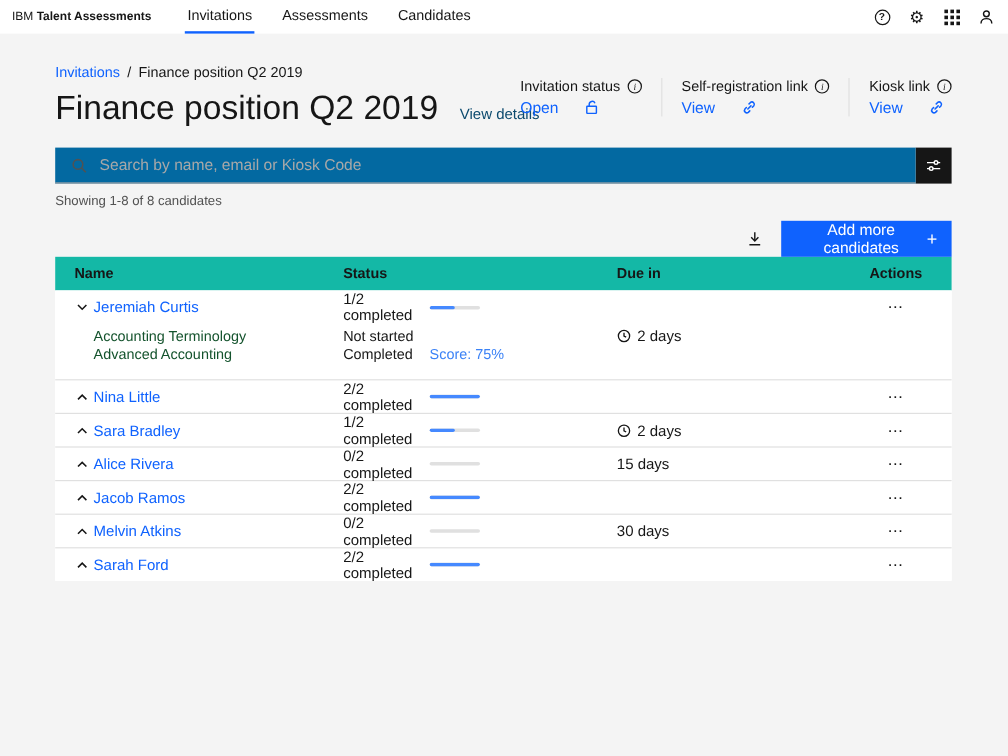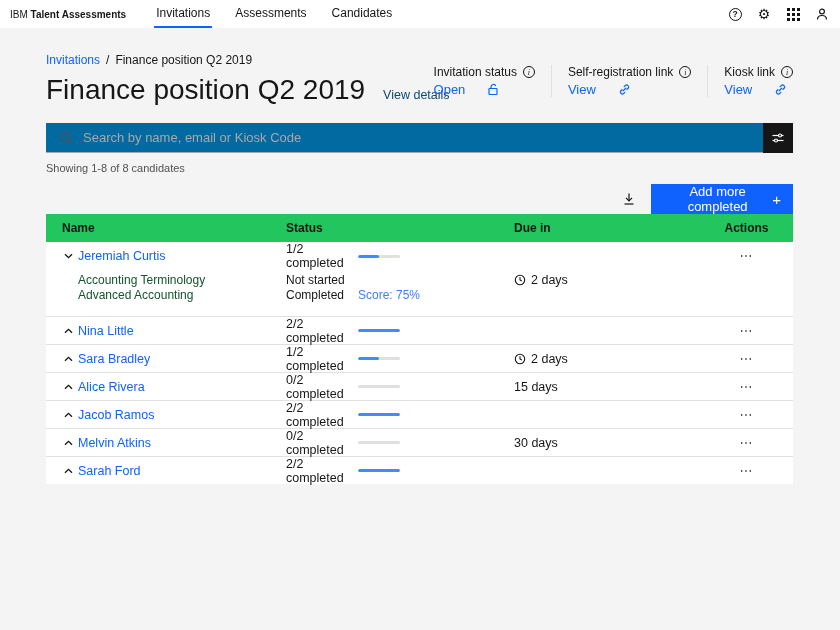"Add more completed" span { text: completed -> candidates }
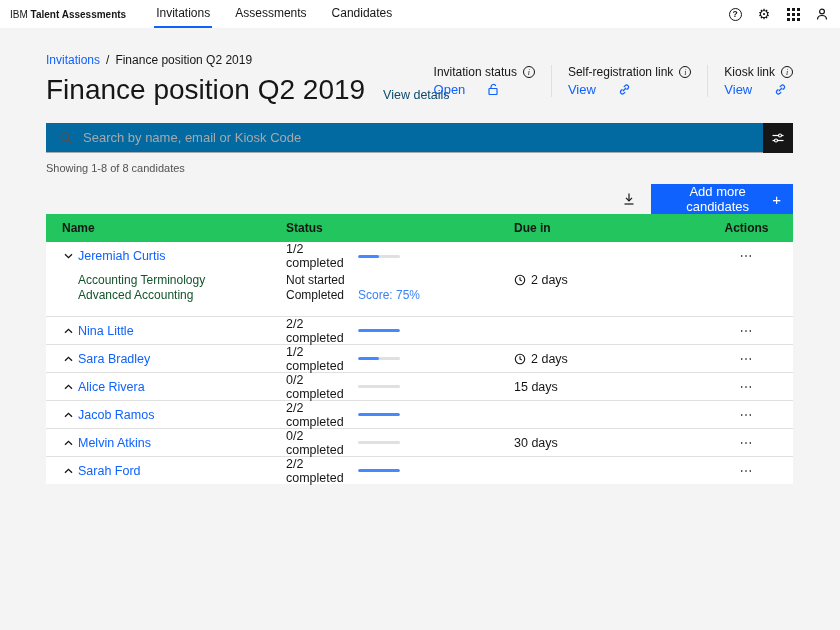"Name" .thead { background: #22c55e -> #14b8a6 }
